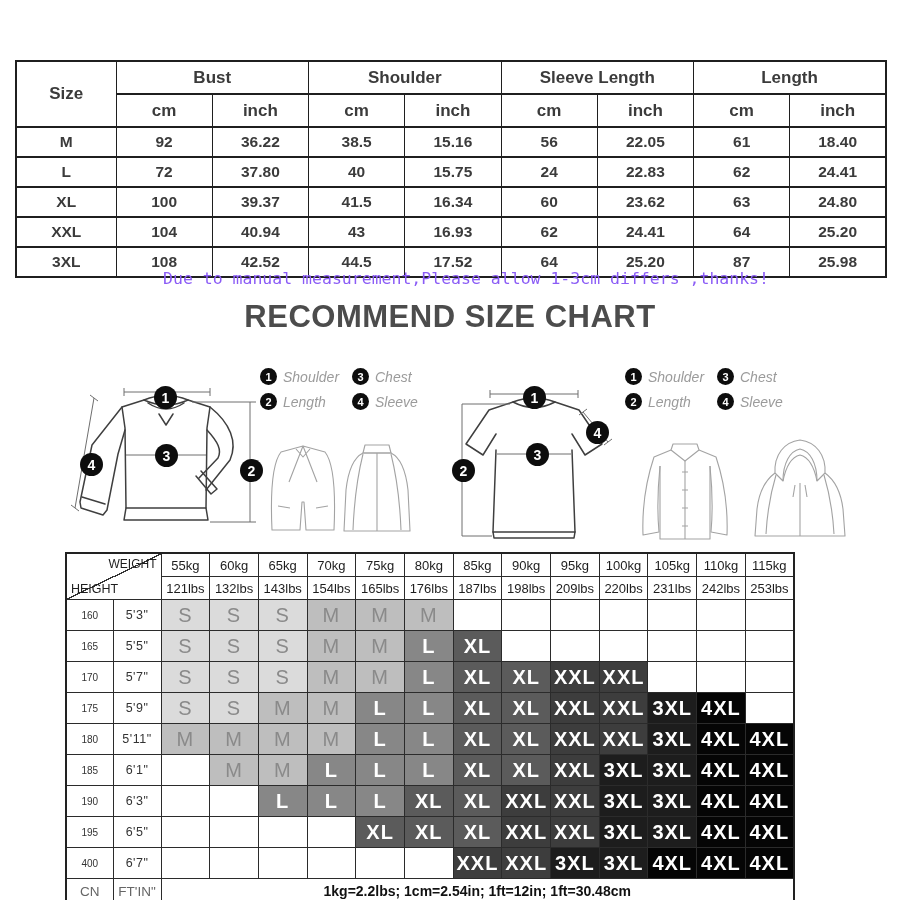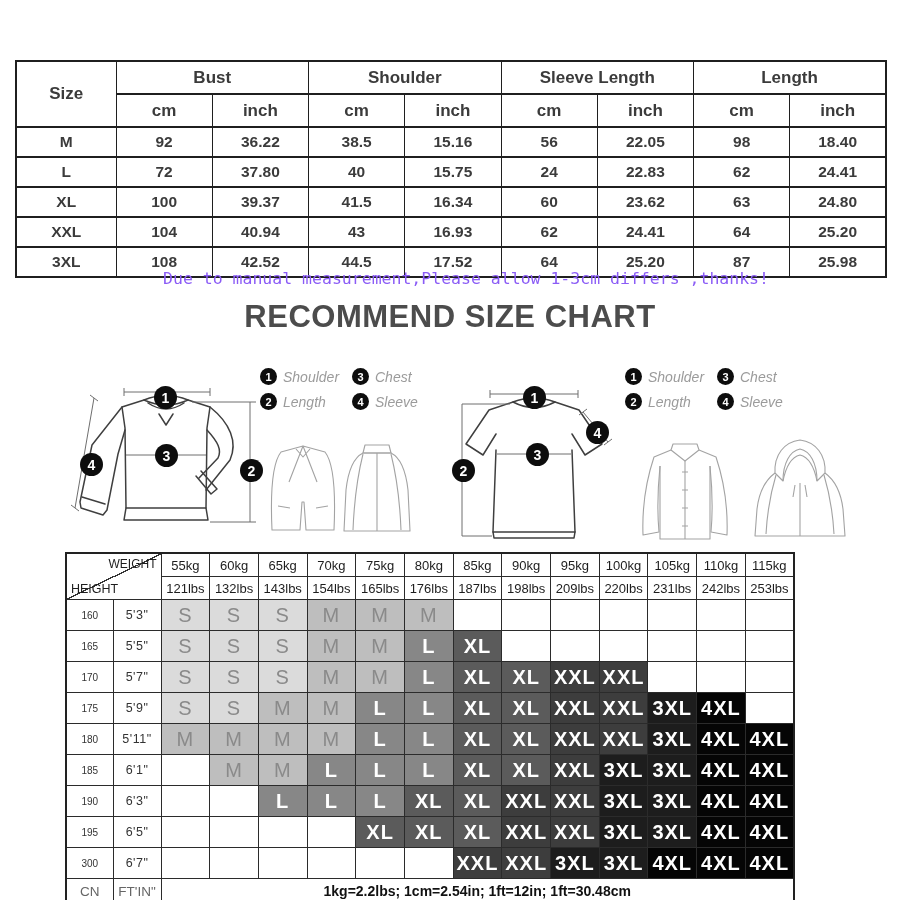"98" td { text: 98 -> 61 }
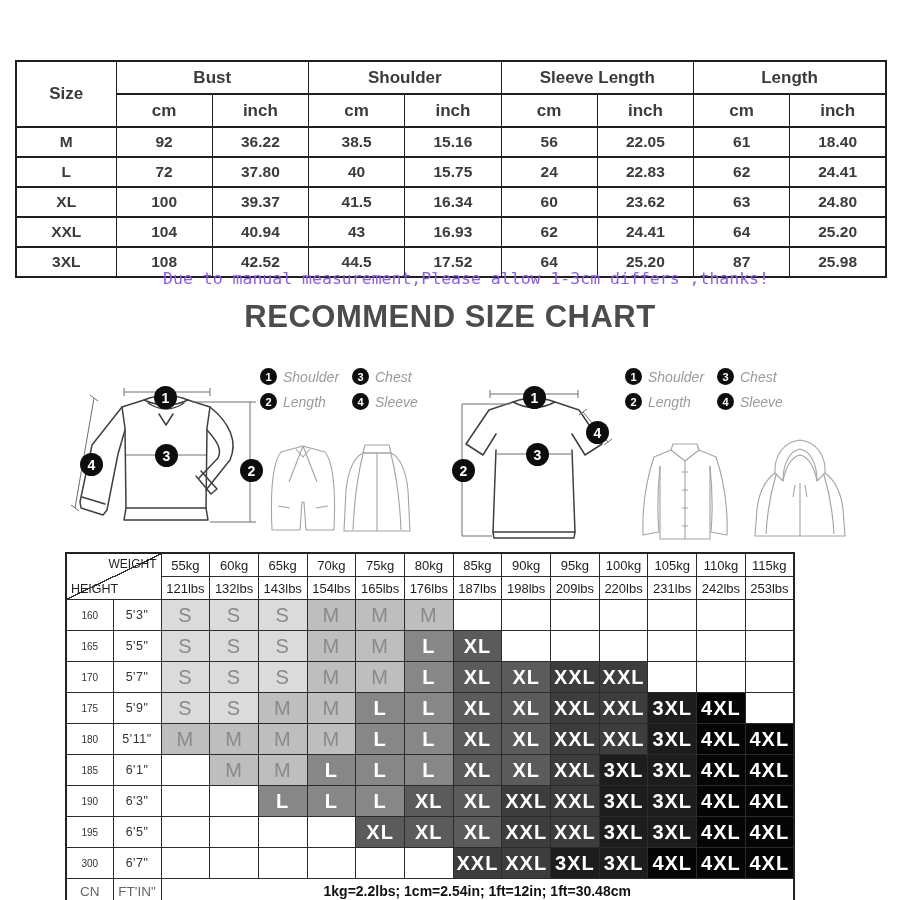"300" td.cn { text: 300 -> 400 }
